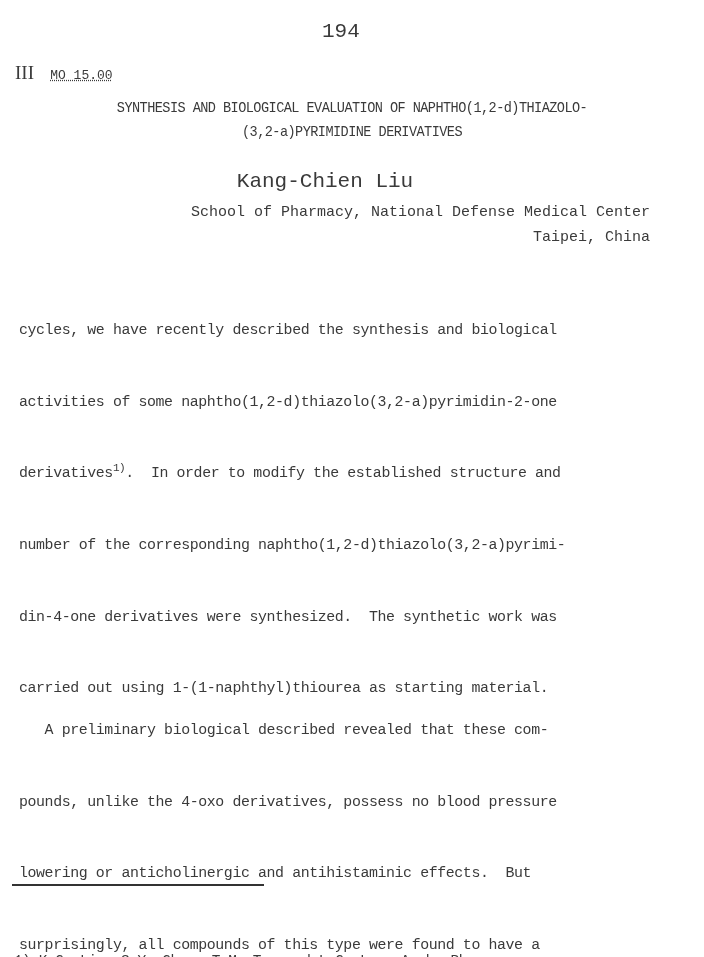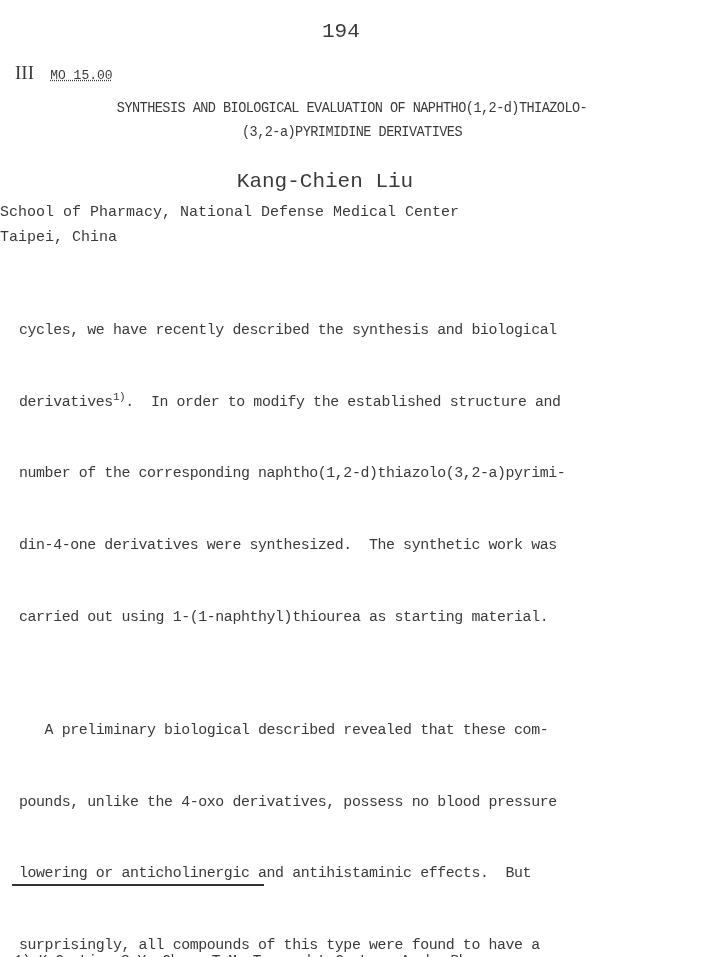"School of Pharmacy, National Defense" .affil { text-align: left -> right }
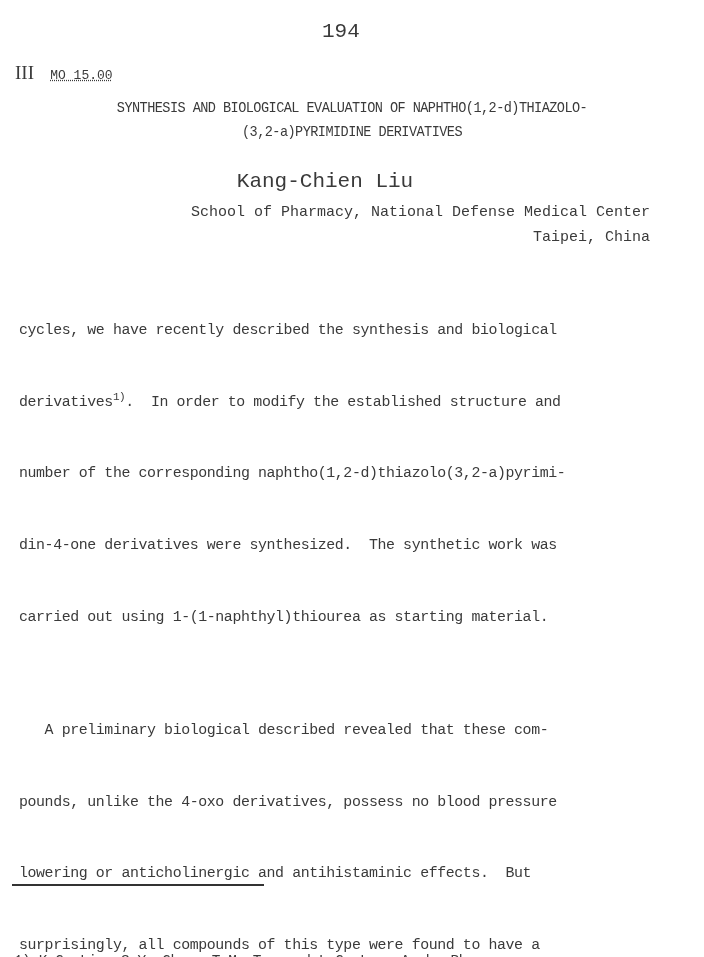"activities of some" div { html: none -> <div>activities of some naphtho(1,2-d)thiazolo(3,2-a)pyrimidin-2-one</div> }
